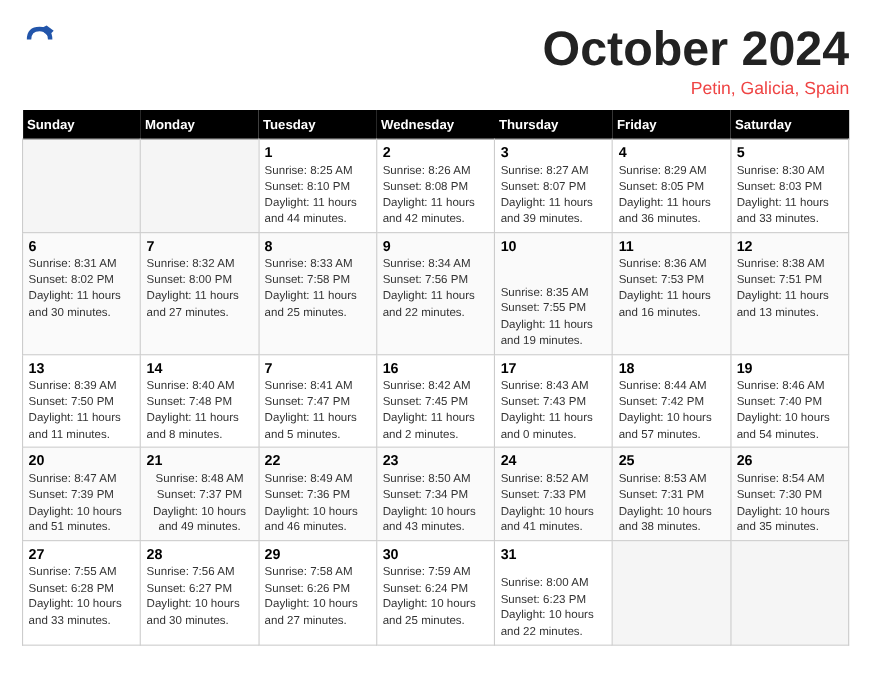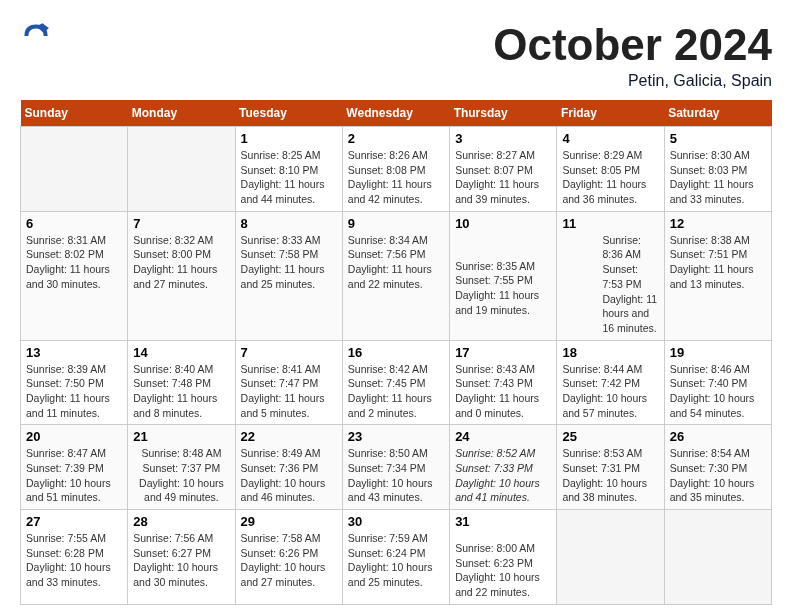"Petin, Galicia, Spain" .location { color: #0f172a -> #ef4444 }
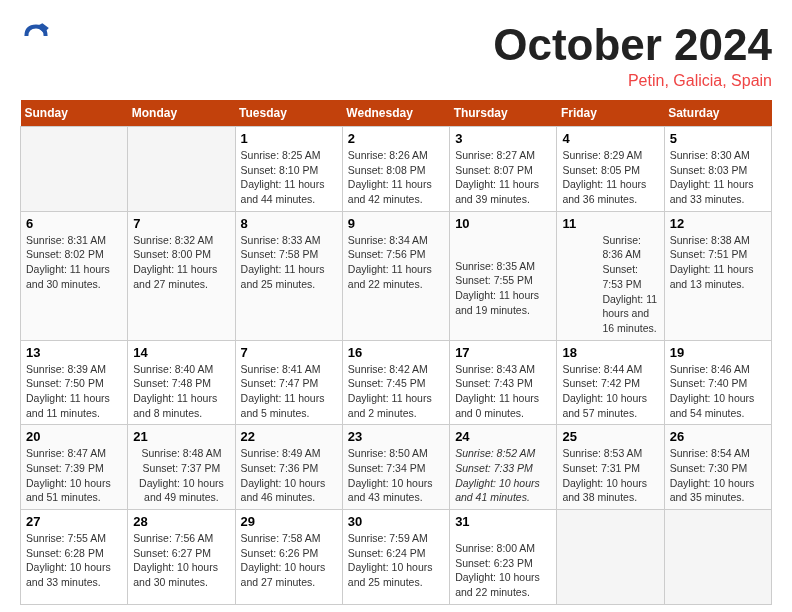"Sunday" th { background: #c2410c -> #000000 }
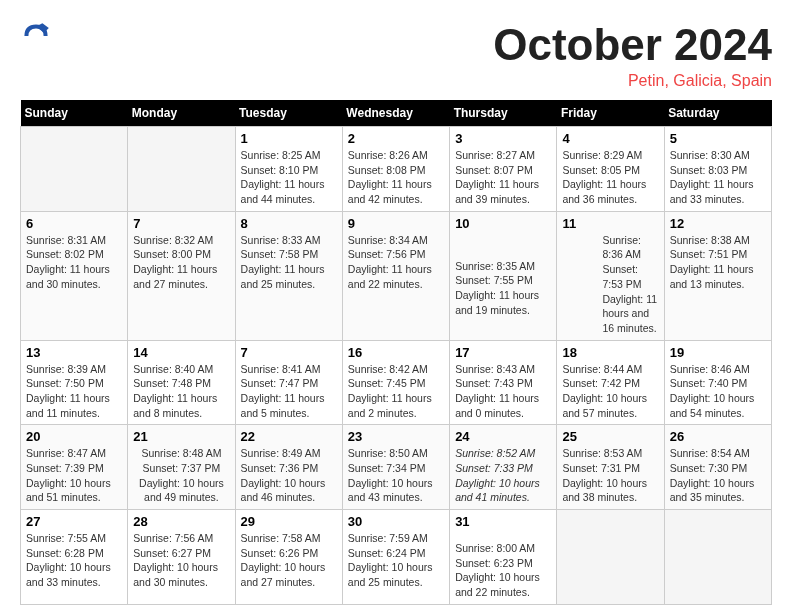"Sunrise: 8:36 AM" div.day-info { margin-left: 40px -> none }
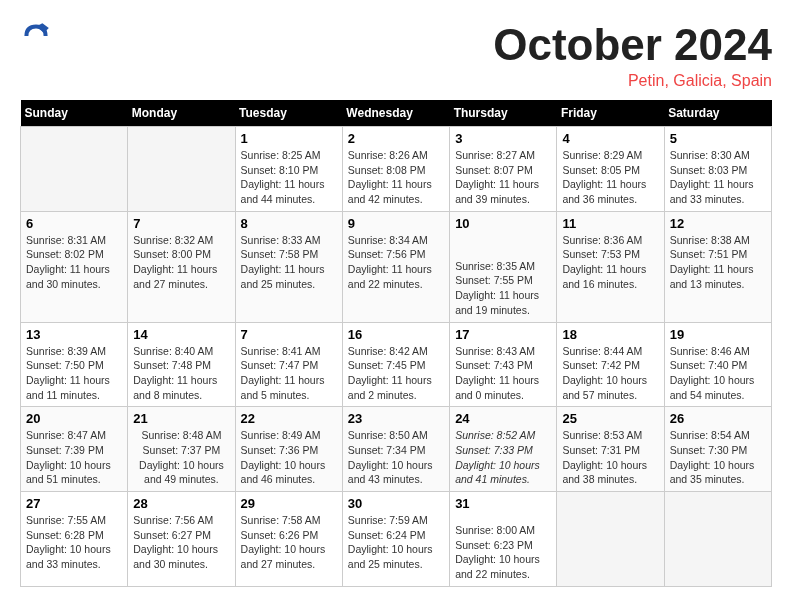"Sunrise: 8:52 AM" div.day-info { font-style: italic -> none }
